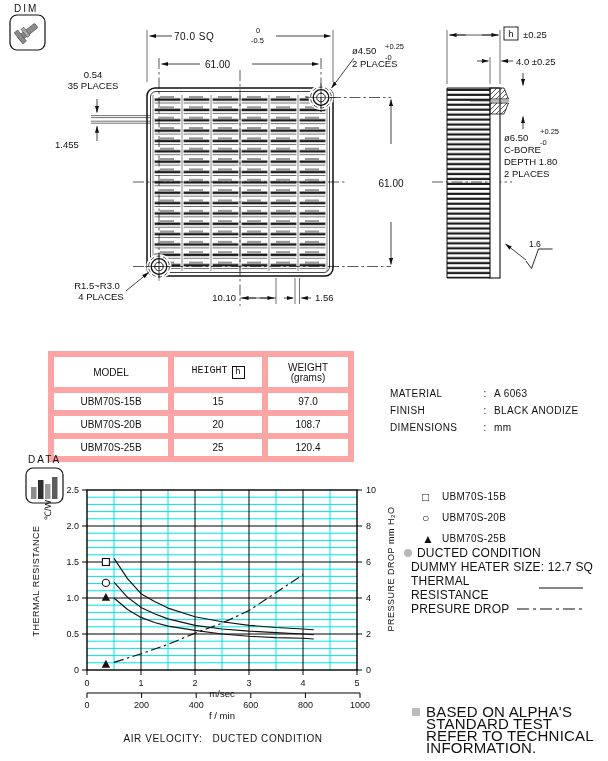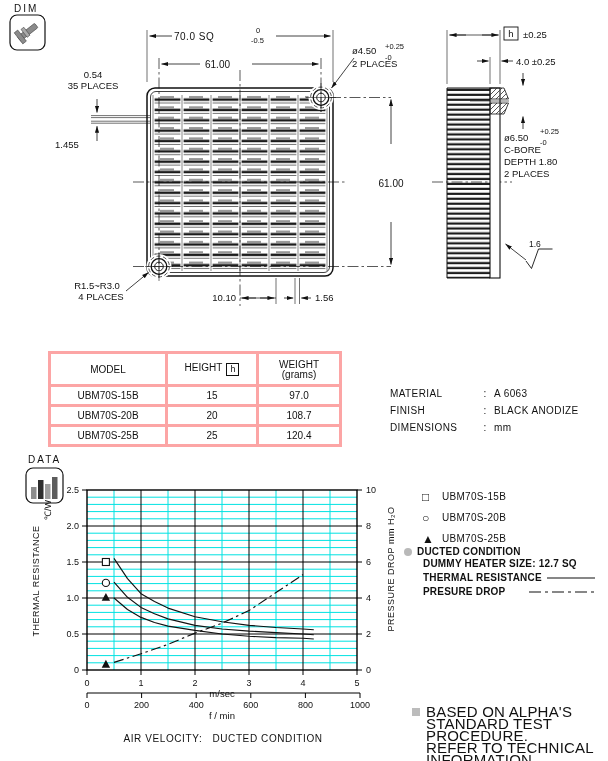"MODEL" table.spec td,table.spec th { border: 3px solid #fca5a5 -> 6px solid #fca5a5 }
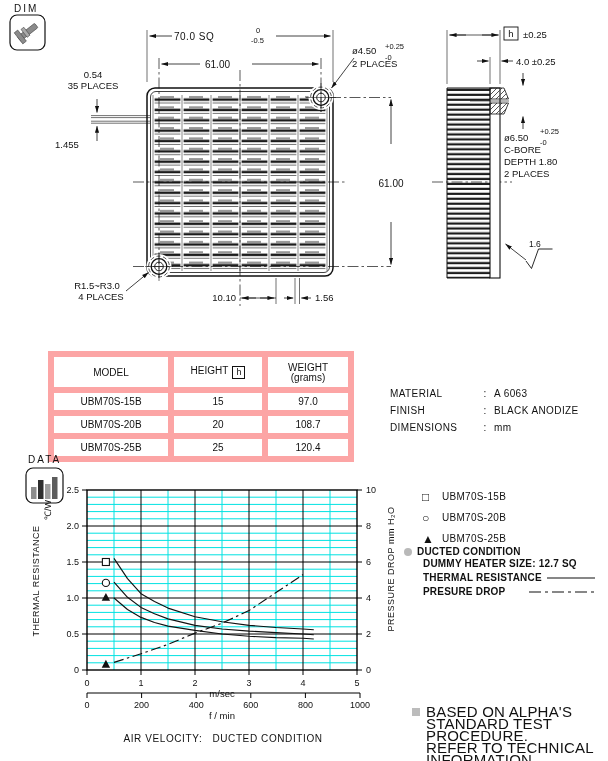"HEIGHT h" .col-h { font-family: none -> Liberation Mono, monospace }
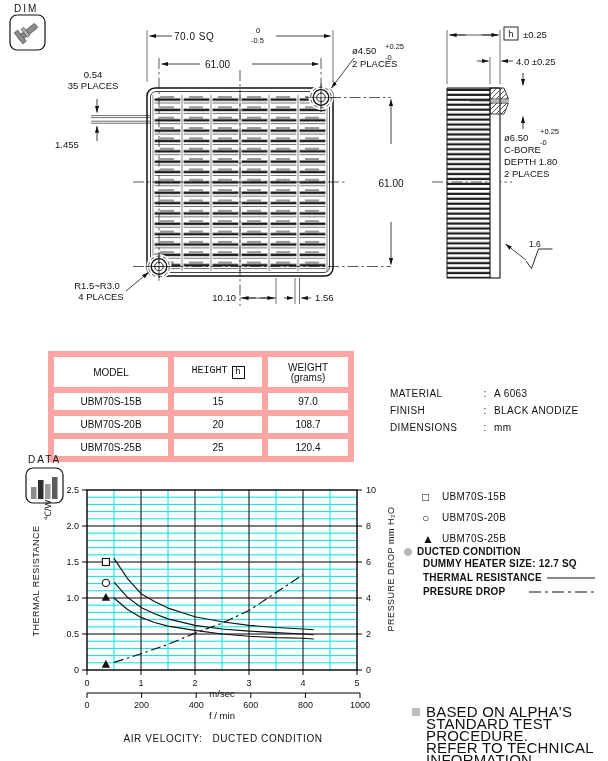"DUCTED CONDITION" .cond { font-size: 10px -> 12px; font-weight: bold -> none }
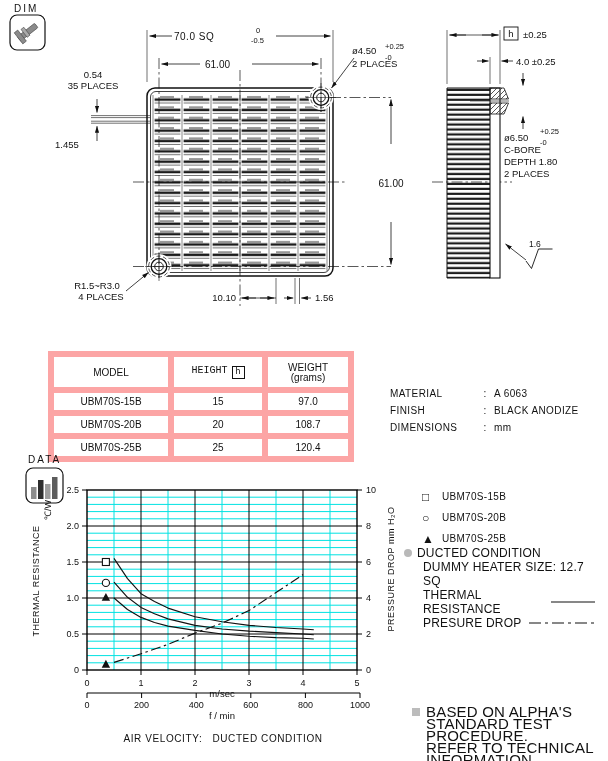"DUMMY HEATER SIZE: 12.7 SQ" .cond-lines { margin-left: 19px -> 7px }
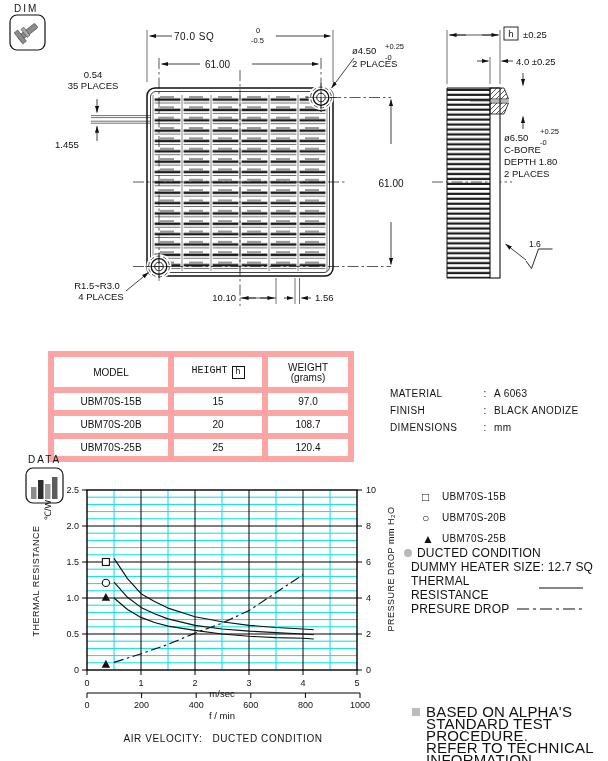"PROCEDURE." div { html: <div>PROCEDURE.</div> -> none }
